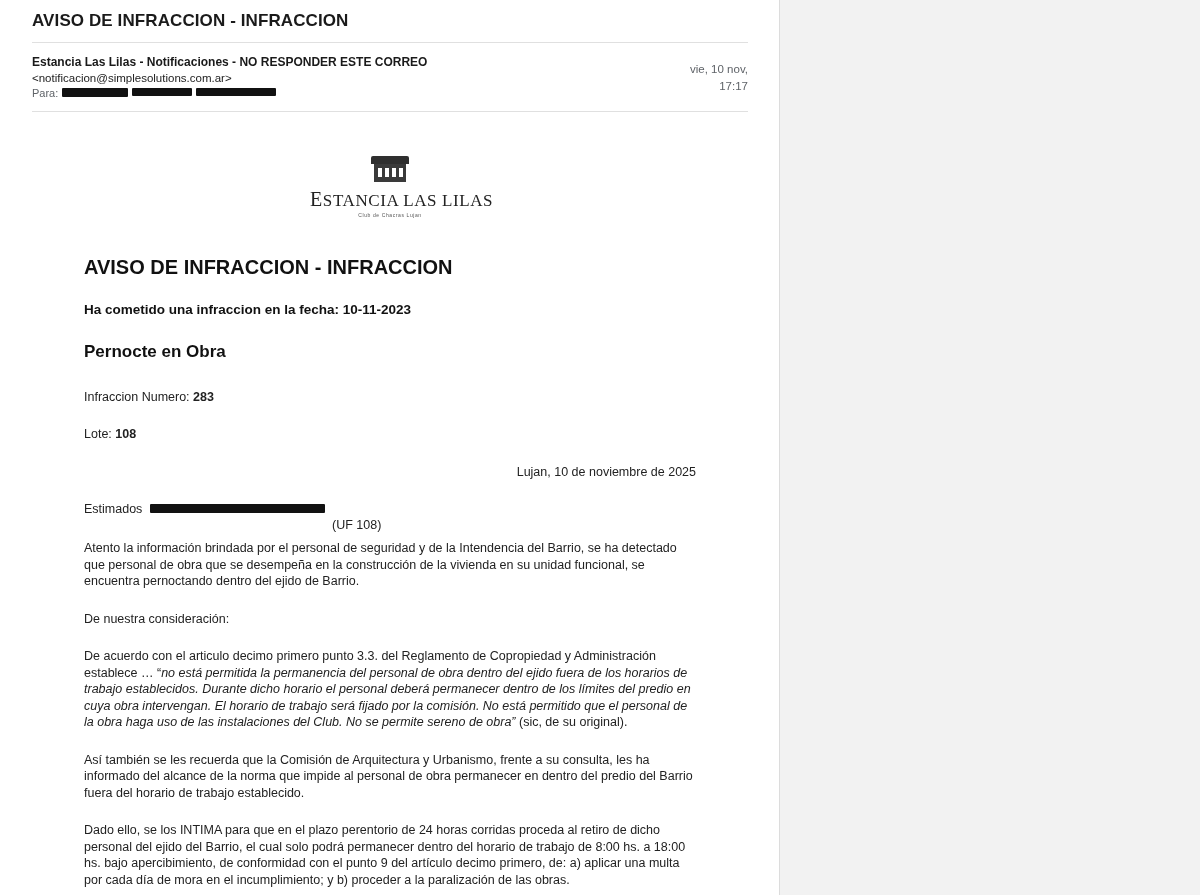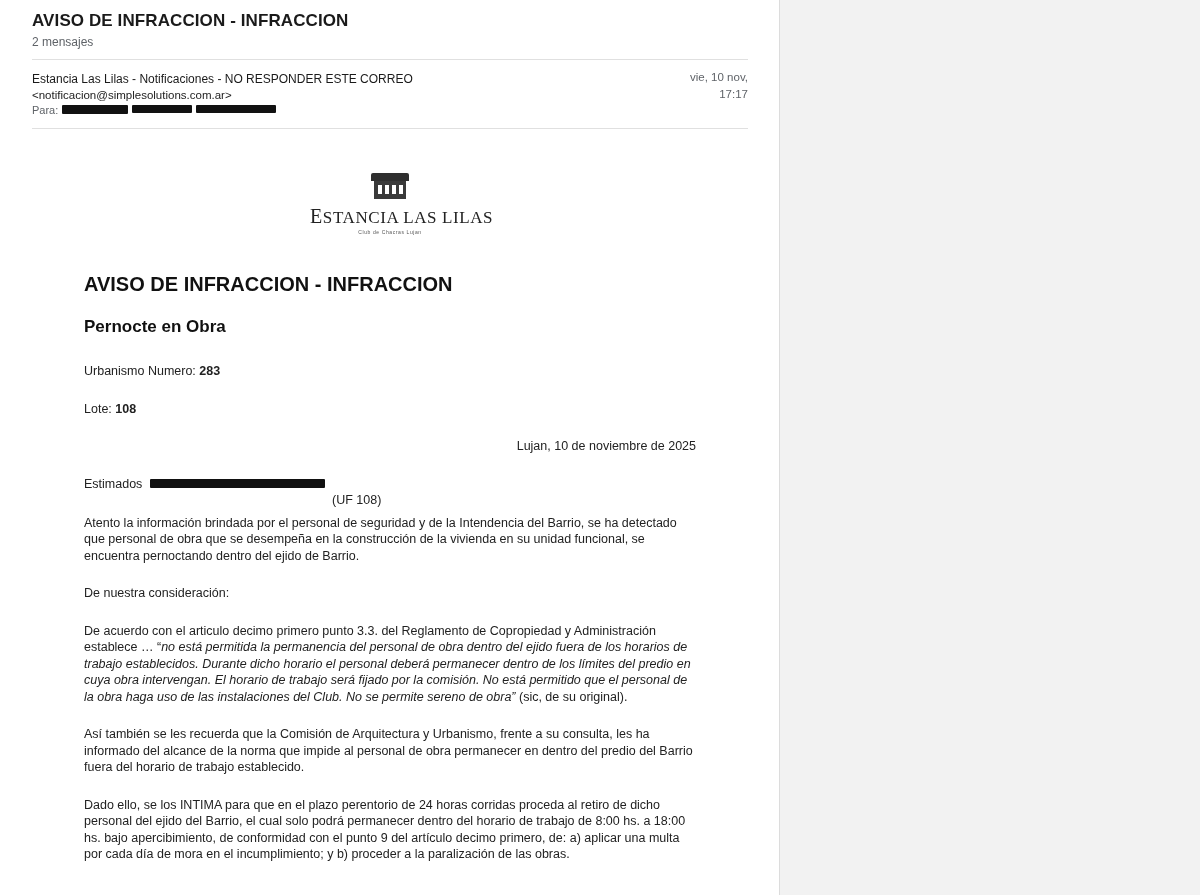"2 mensajes" div.msg-count { html: <div>2 mensajes</div> -> none }
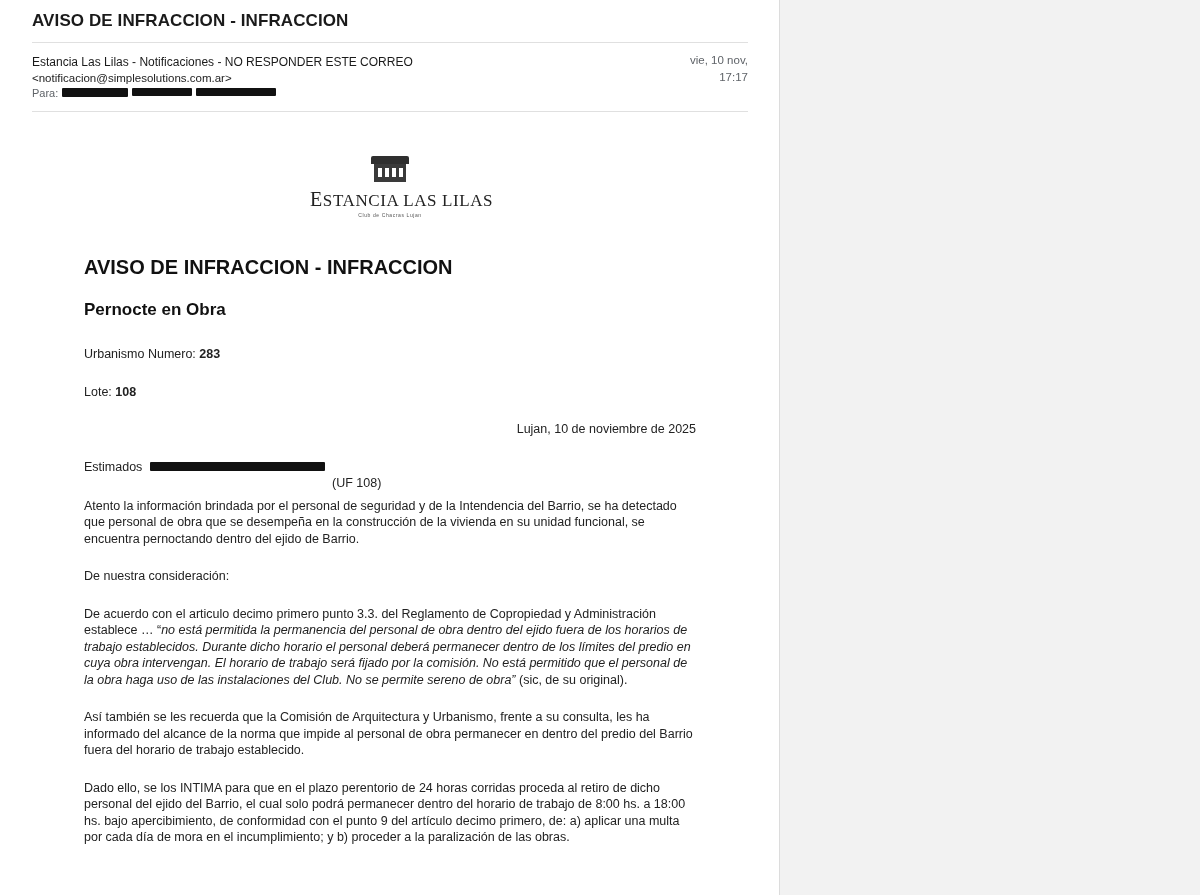"Estancia Las Lilas - Notificaciones" .sender-name { font-weight: normal -> bold }
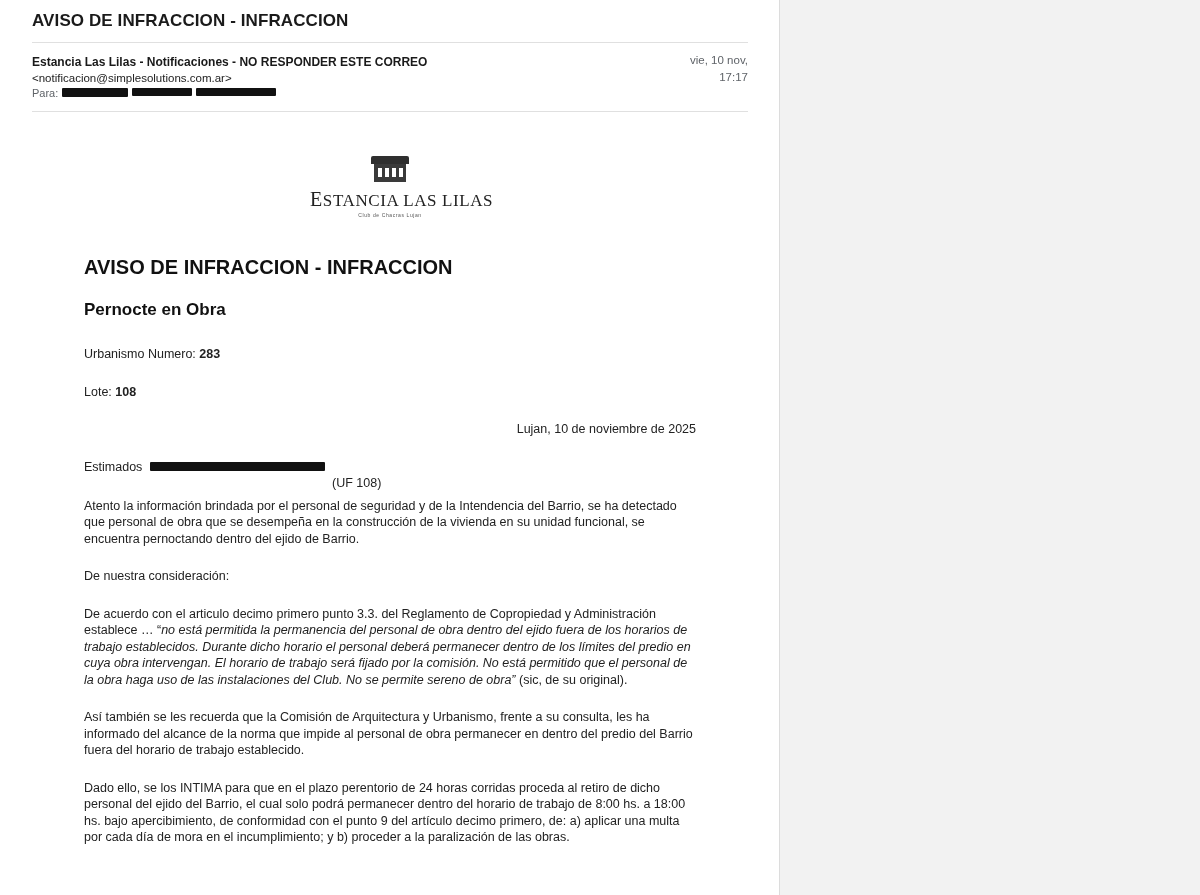"vie, 10 nov," .date-col { top: 9px -> 18px }
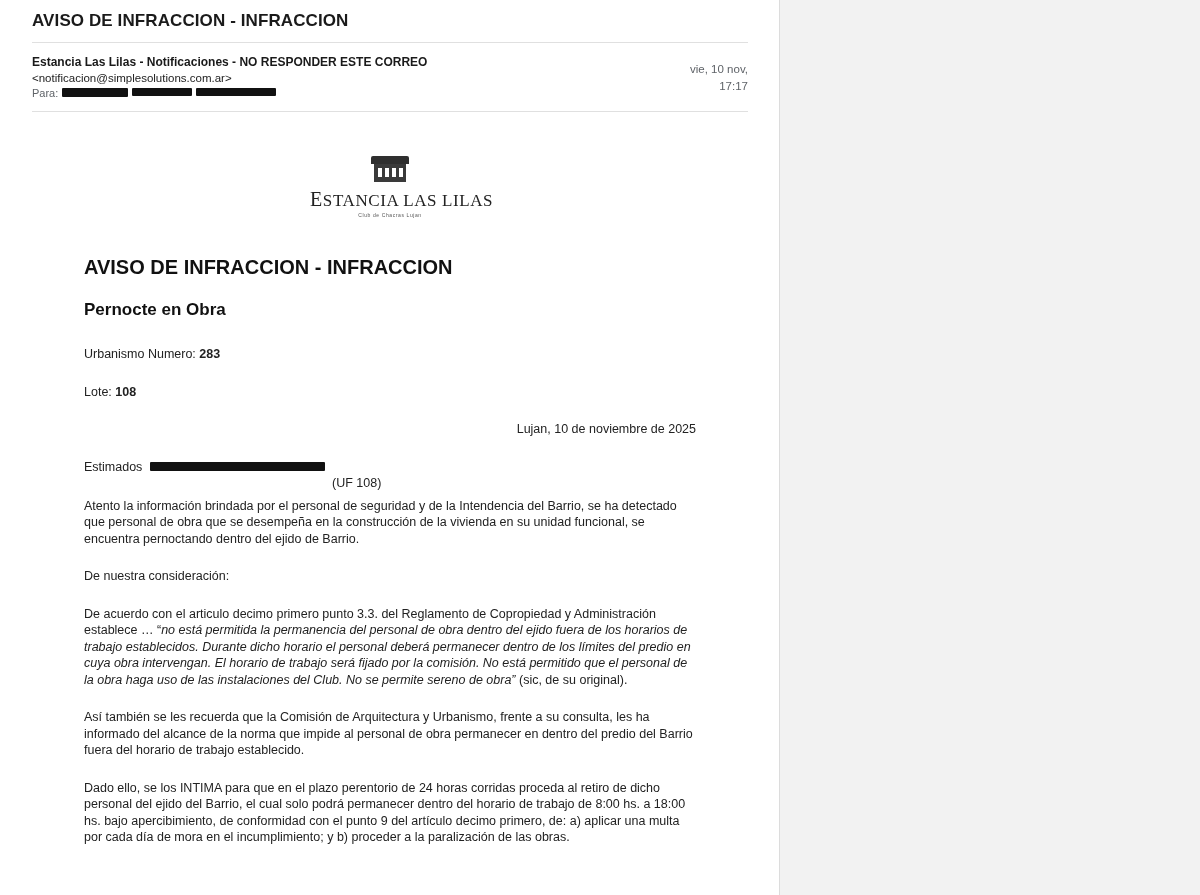"Ha cometido una infraccion en" h2 { html: none -> <h2>Ha cometido una infraccion en la fecha: 10-11-2023</h2> }
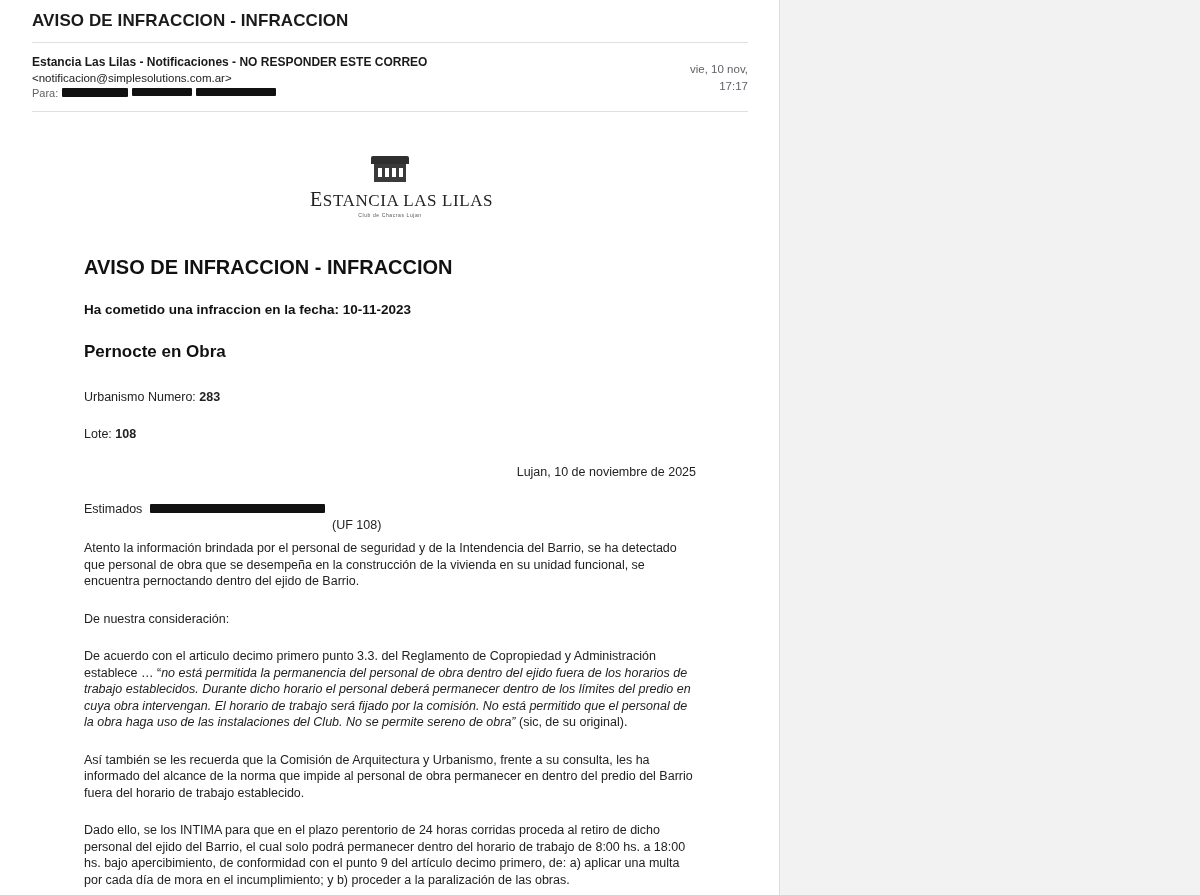"Urbanismo Numero:" span { text: Urbanismo -> Infraccion }
